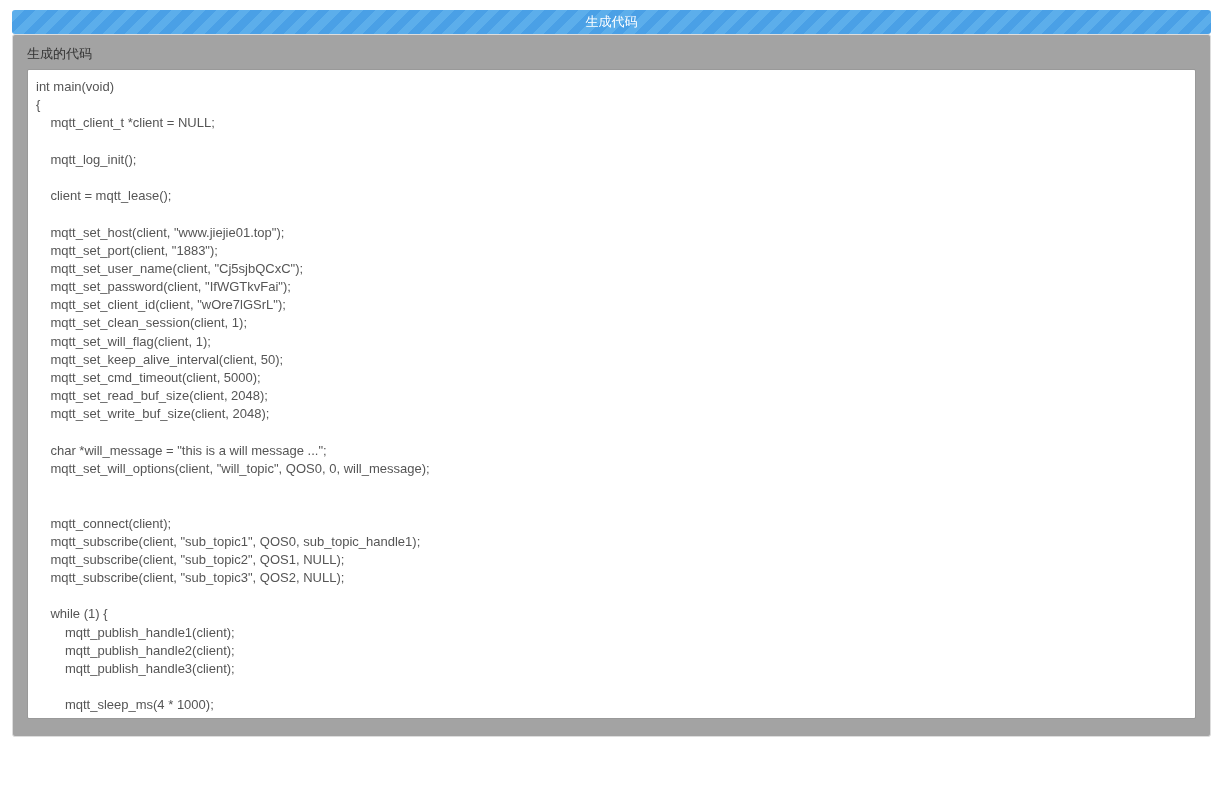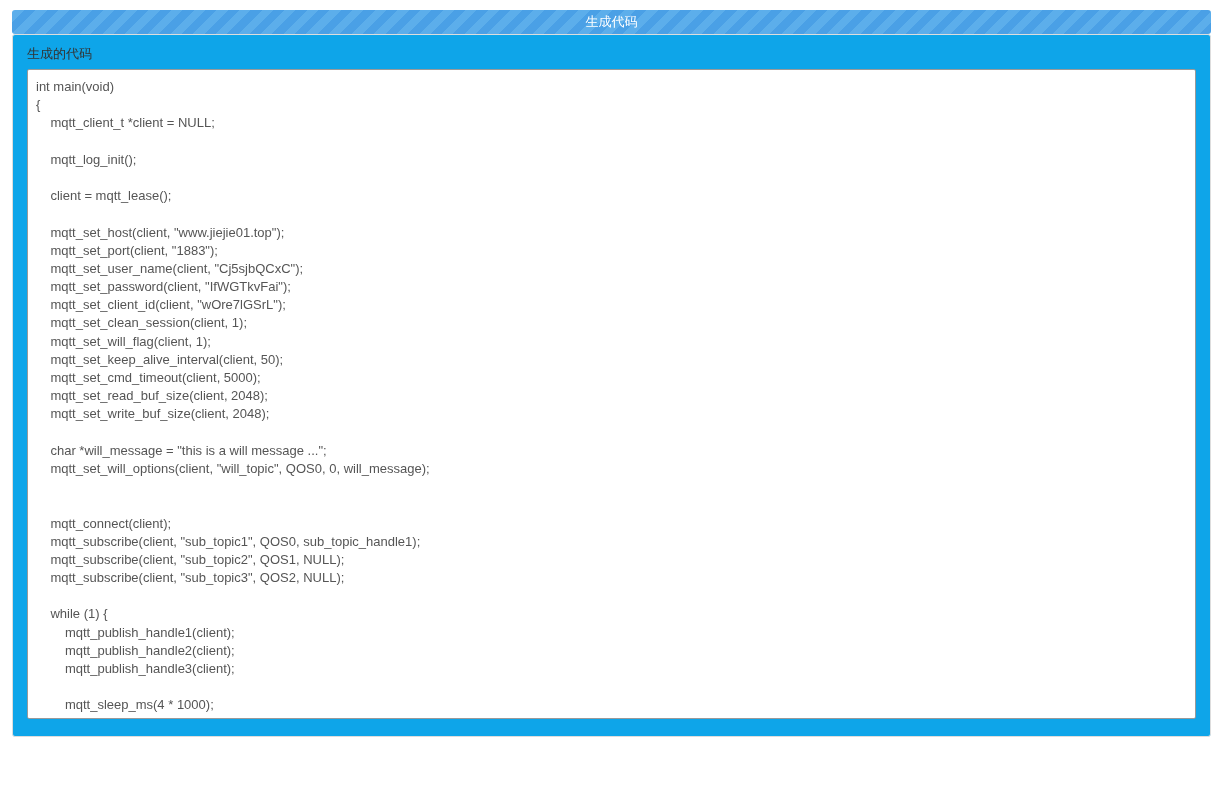"生成的代码" .panel { background: #0ea5e9 -> #a3a3a3 }
